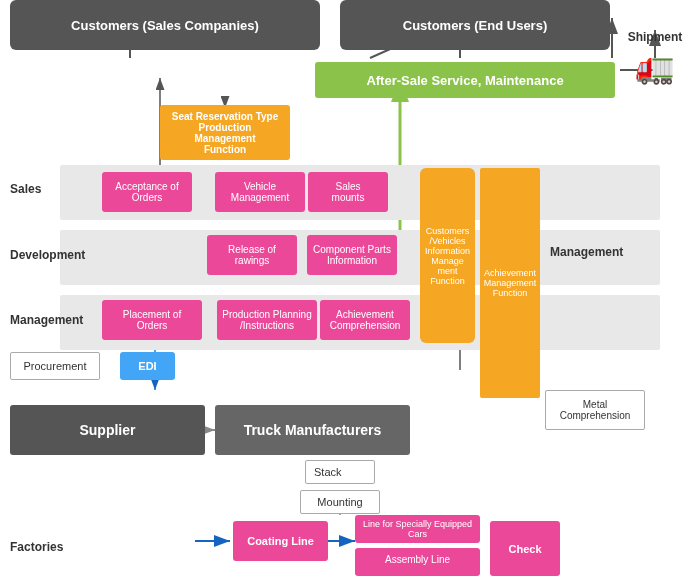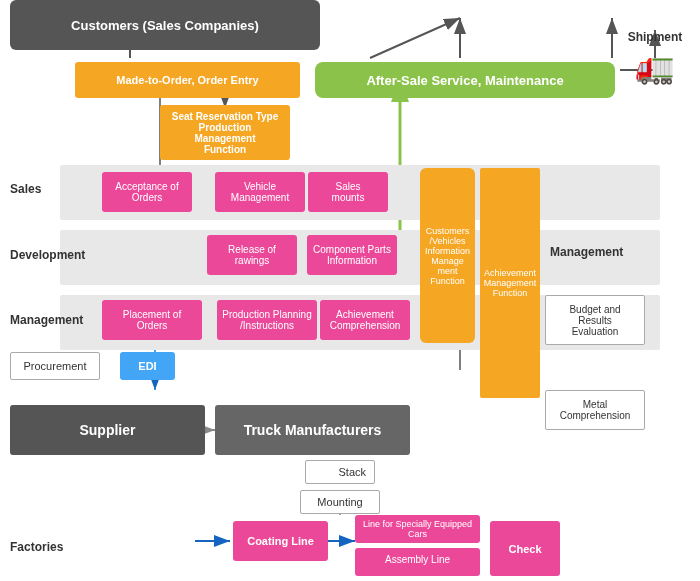"Customers (End Users)" div.customer-box { html: none -> <div> <span>Customers (End Users)</span> </div> }
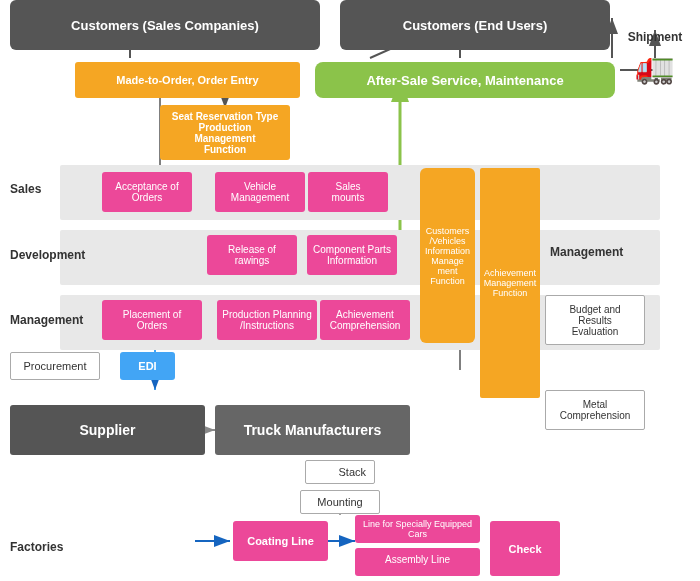"Made-to-Order, Order Entry" div.box-orange { html: <div> <span>Made-to-Order, Order Entry</span> </div> -> none }
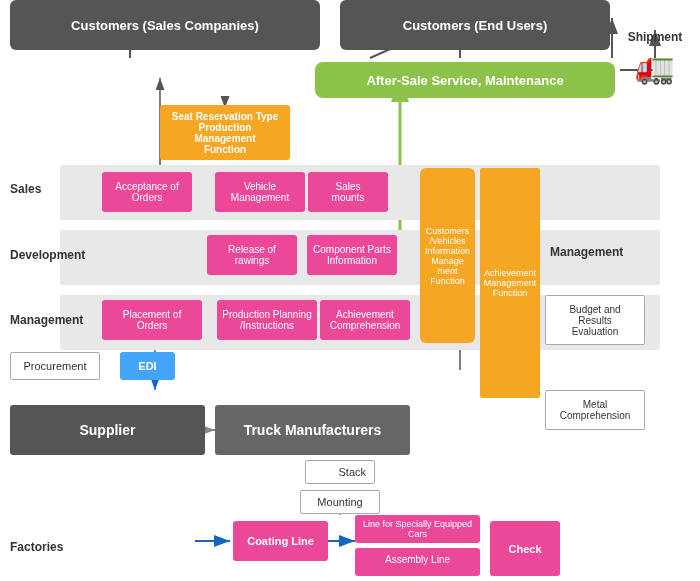"After-Sale Service, Maintenance" div.box-green { border-radius: 8px -> none }
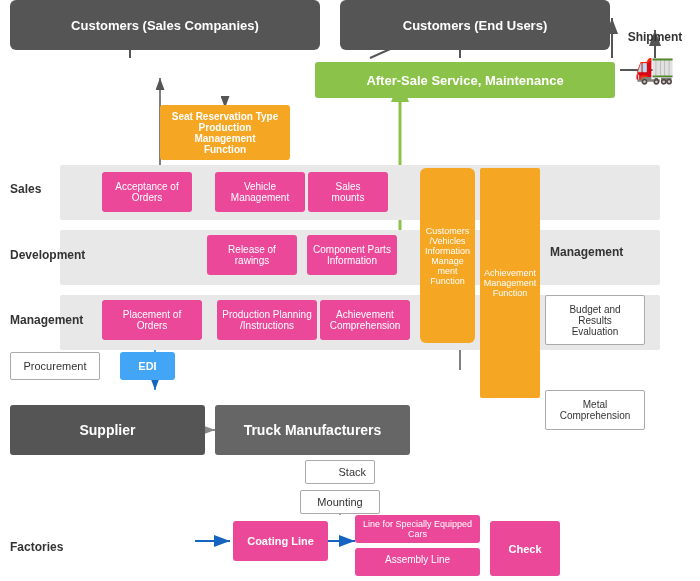"Budget and" div.box-white { html: <div> <span>Budget and Results Evaluation</span> </div> -> none }
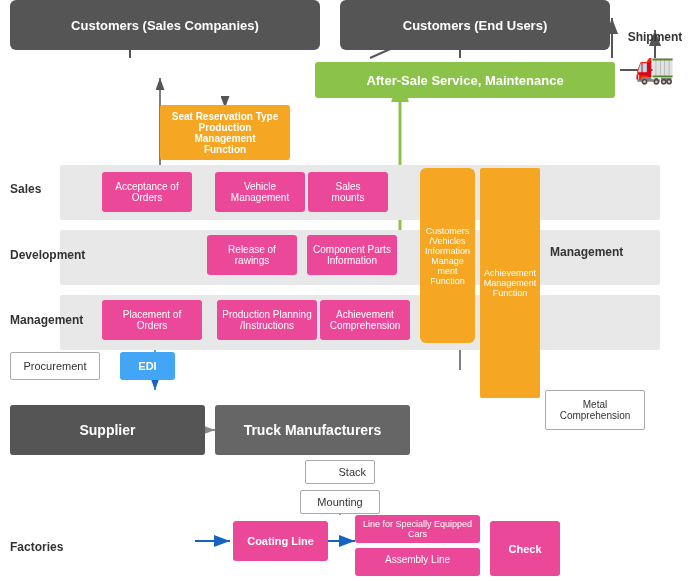"Stack" div.box-white { justify-content: flex-end -> flex-start }
